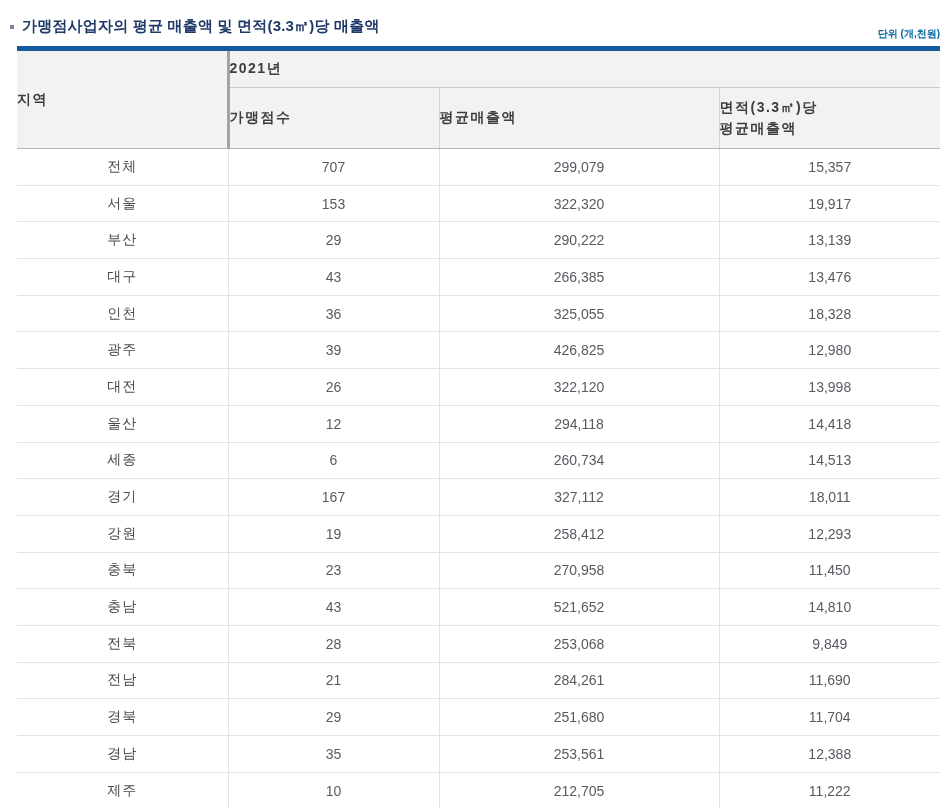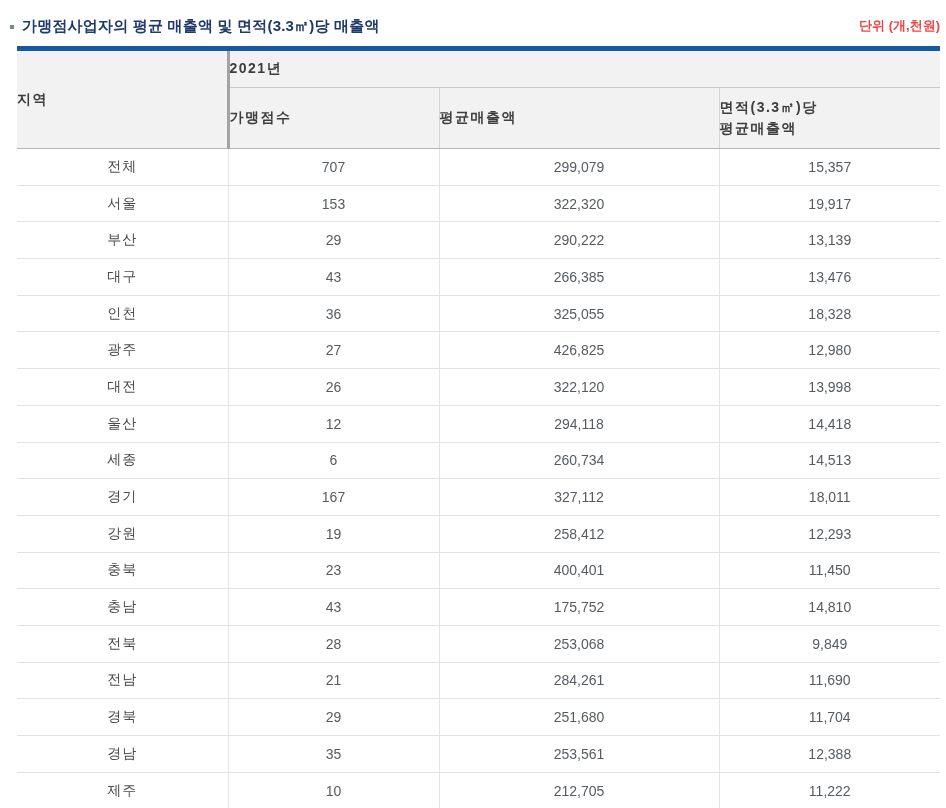"가맹점사업자의 평균 매출액 및 면적(3.3㎡)당" .topbar { align-items: flex-start -> flex-end }
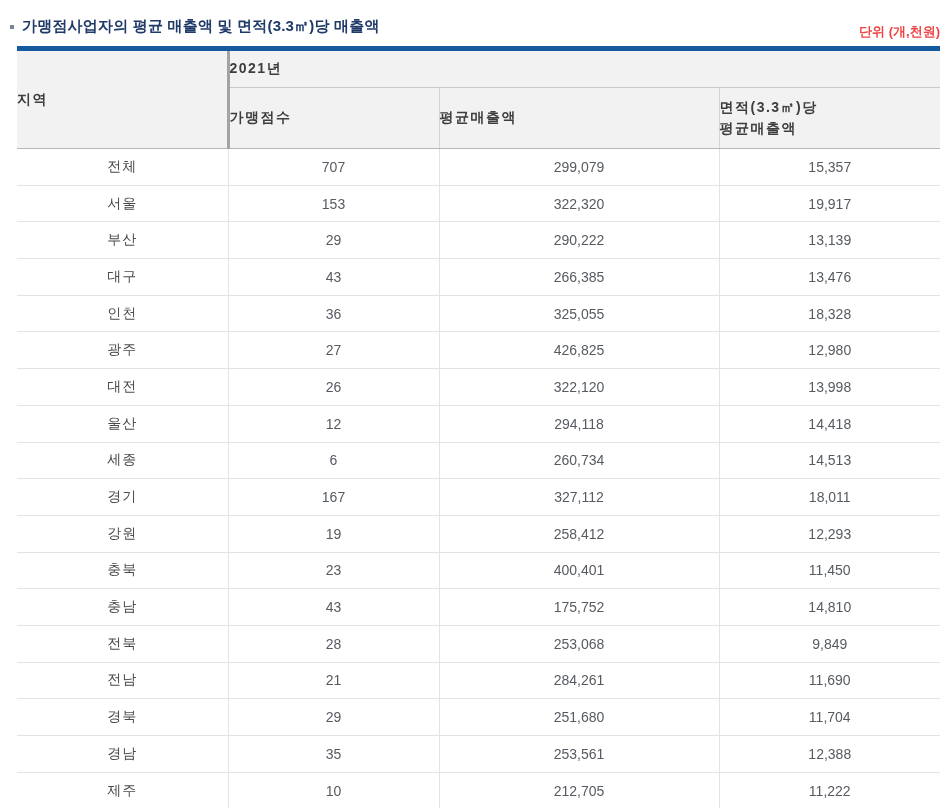"단위 (개,천원)" .unit-label { color: #ef4444 -> #0369a1; font-size: 13px -> 10px }
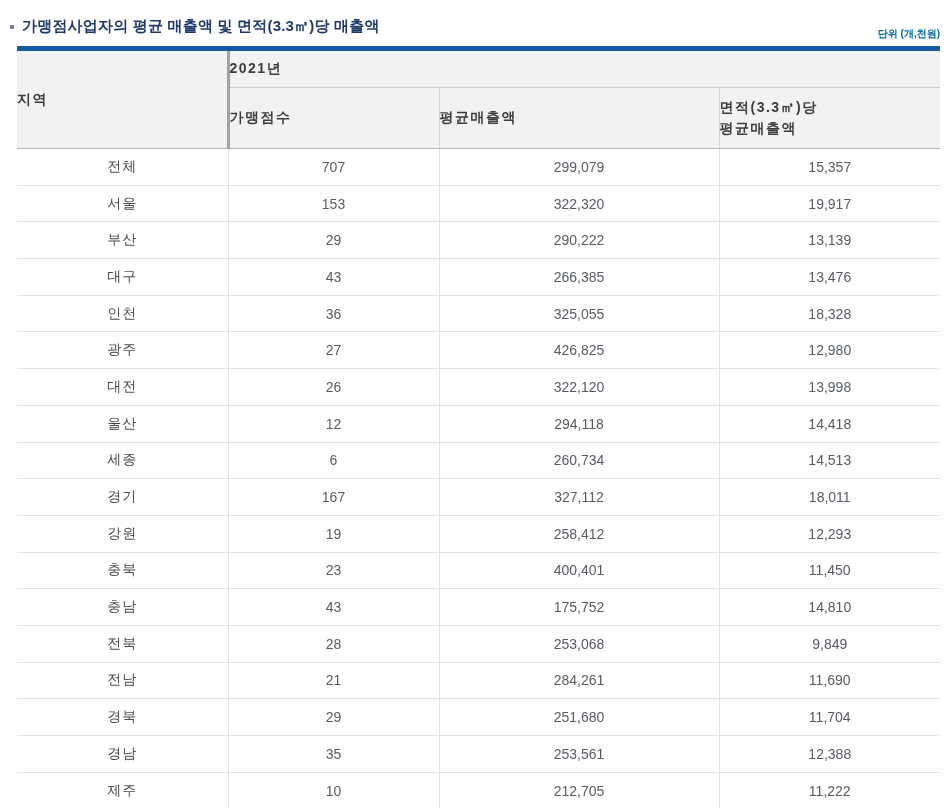"27" td { text: 27 -> 39 }
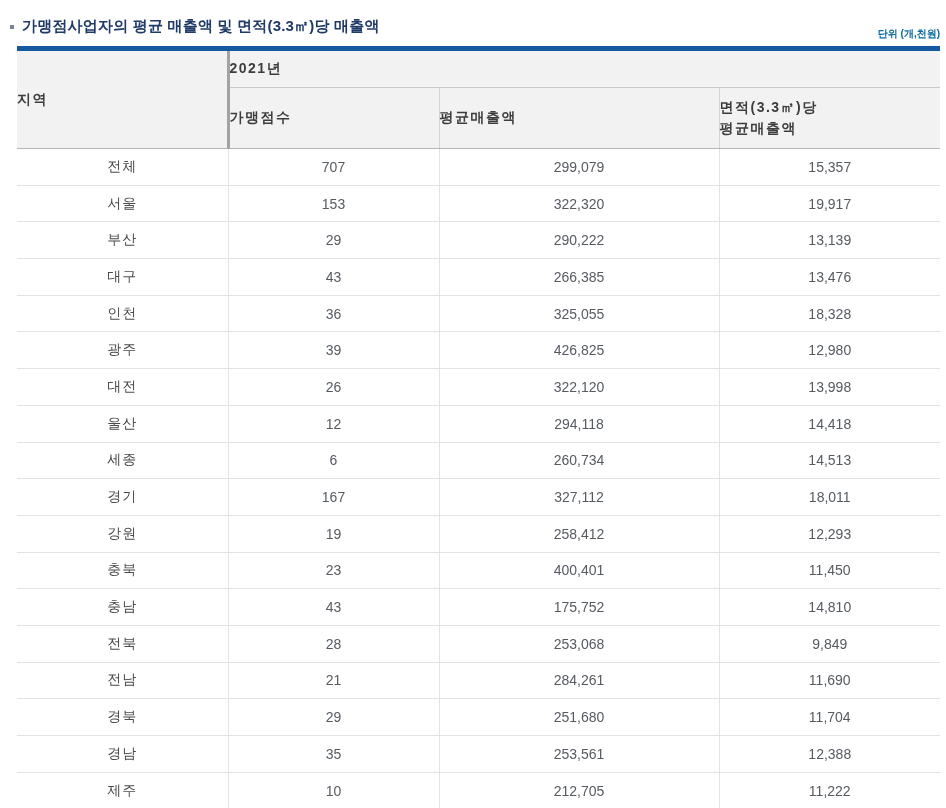"400,401" td { text: 400,401 -> 270,958 }
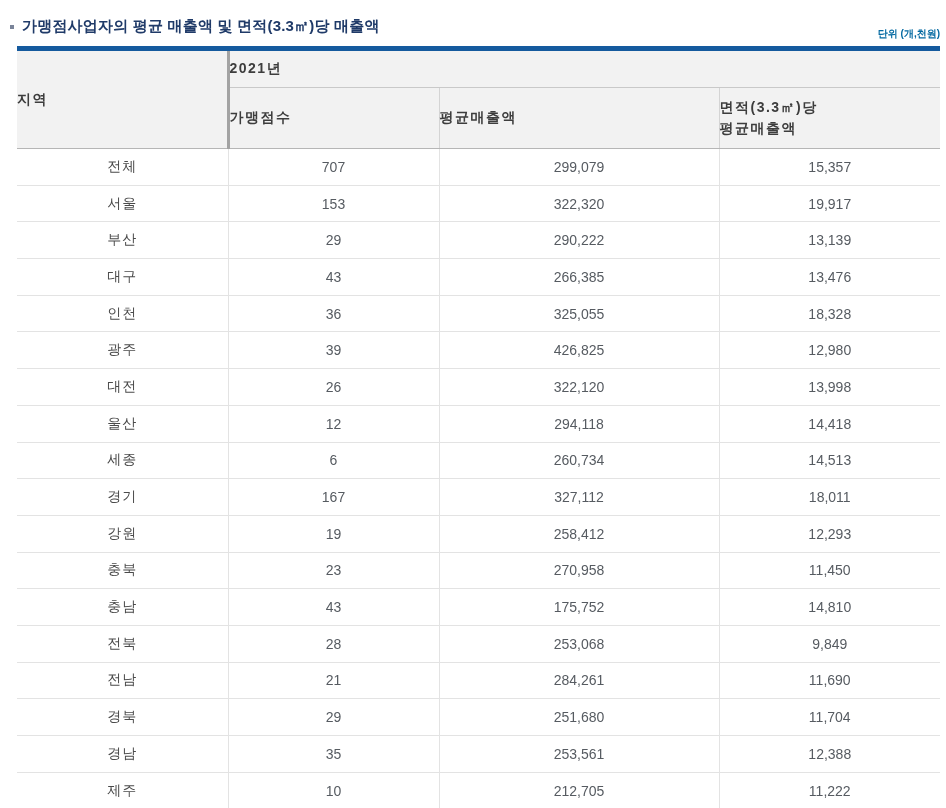"175,752" td { text: 175,752 -> 521,652 }
